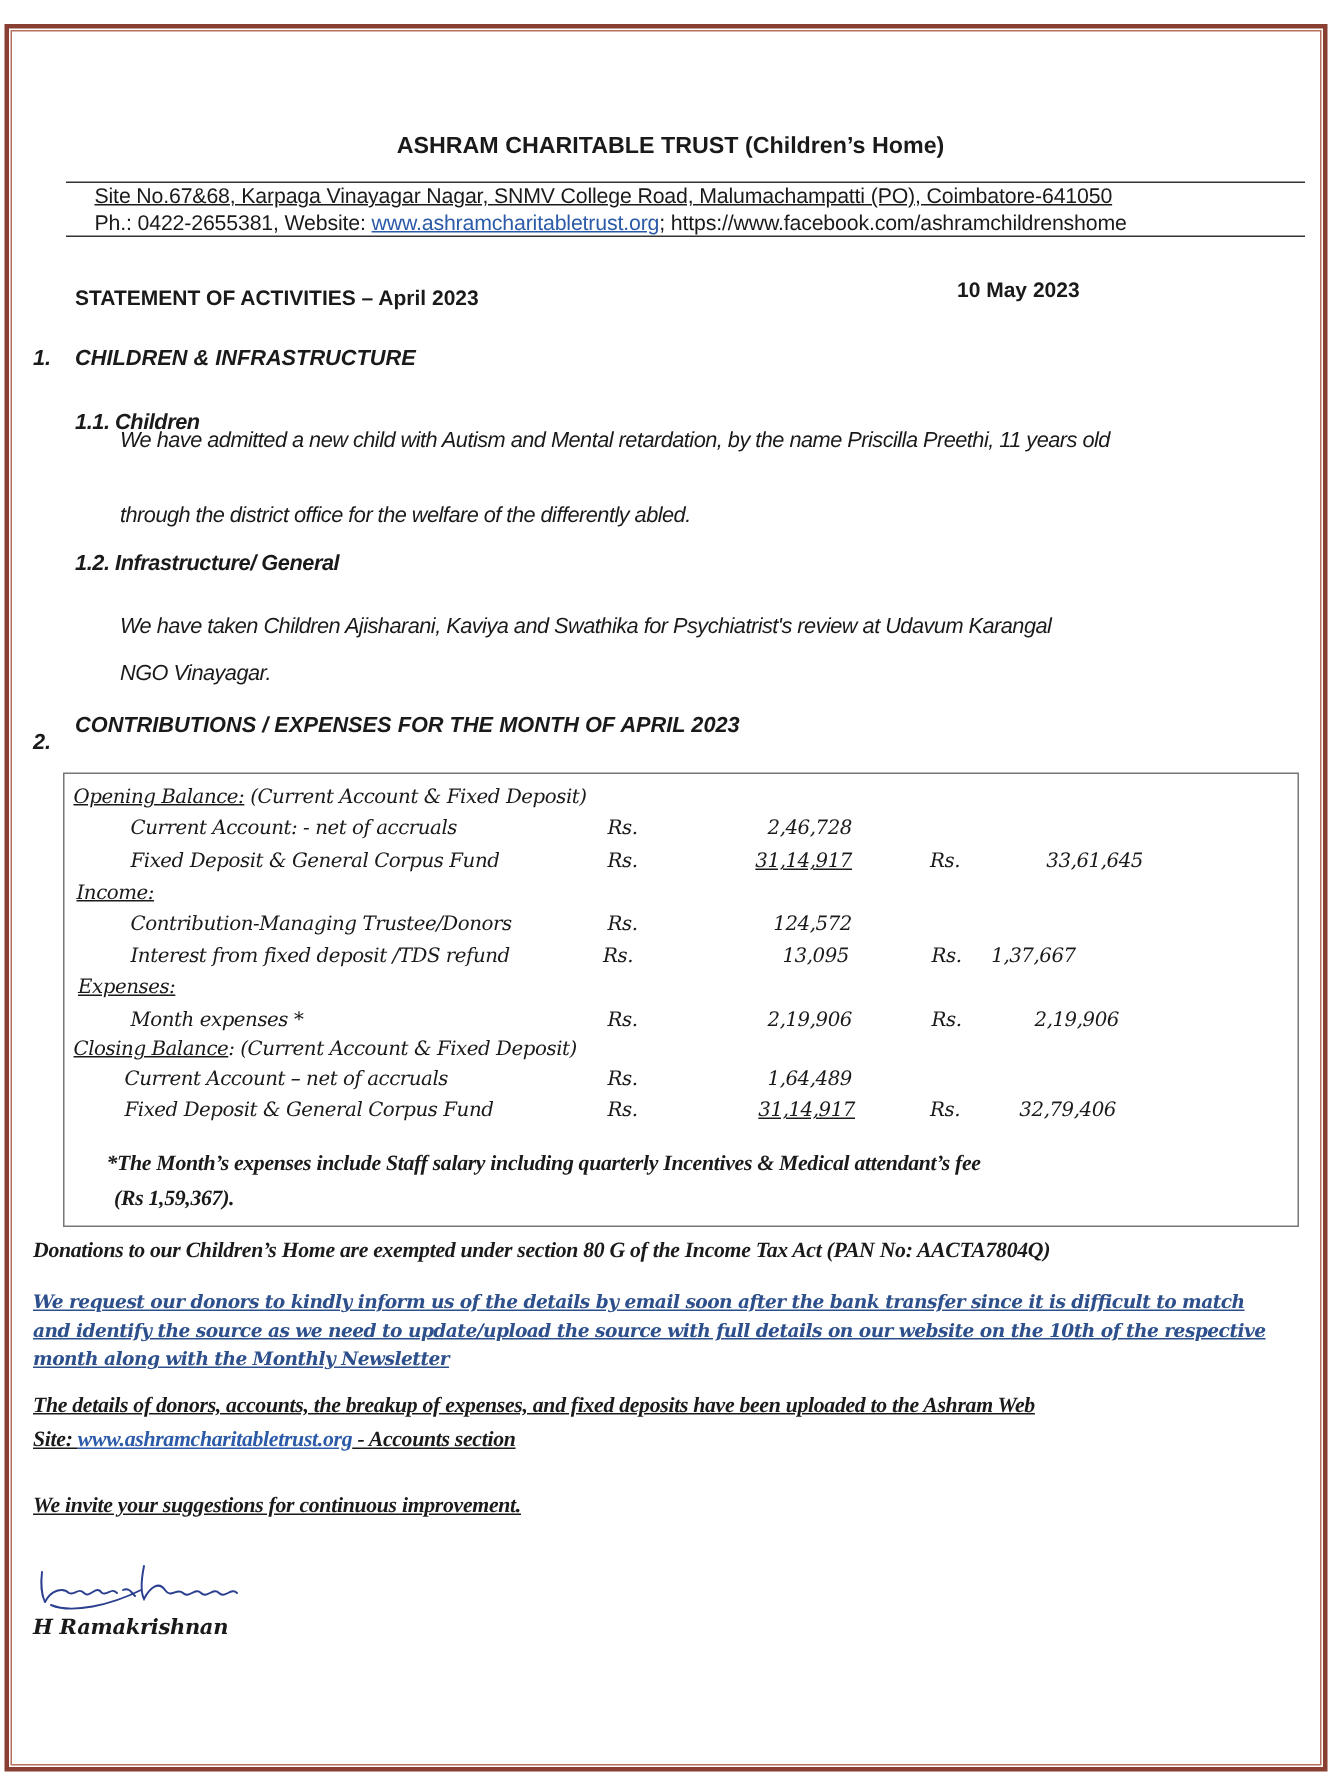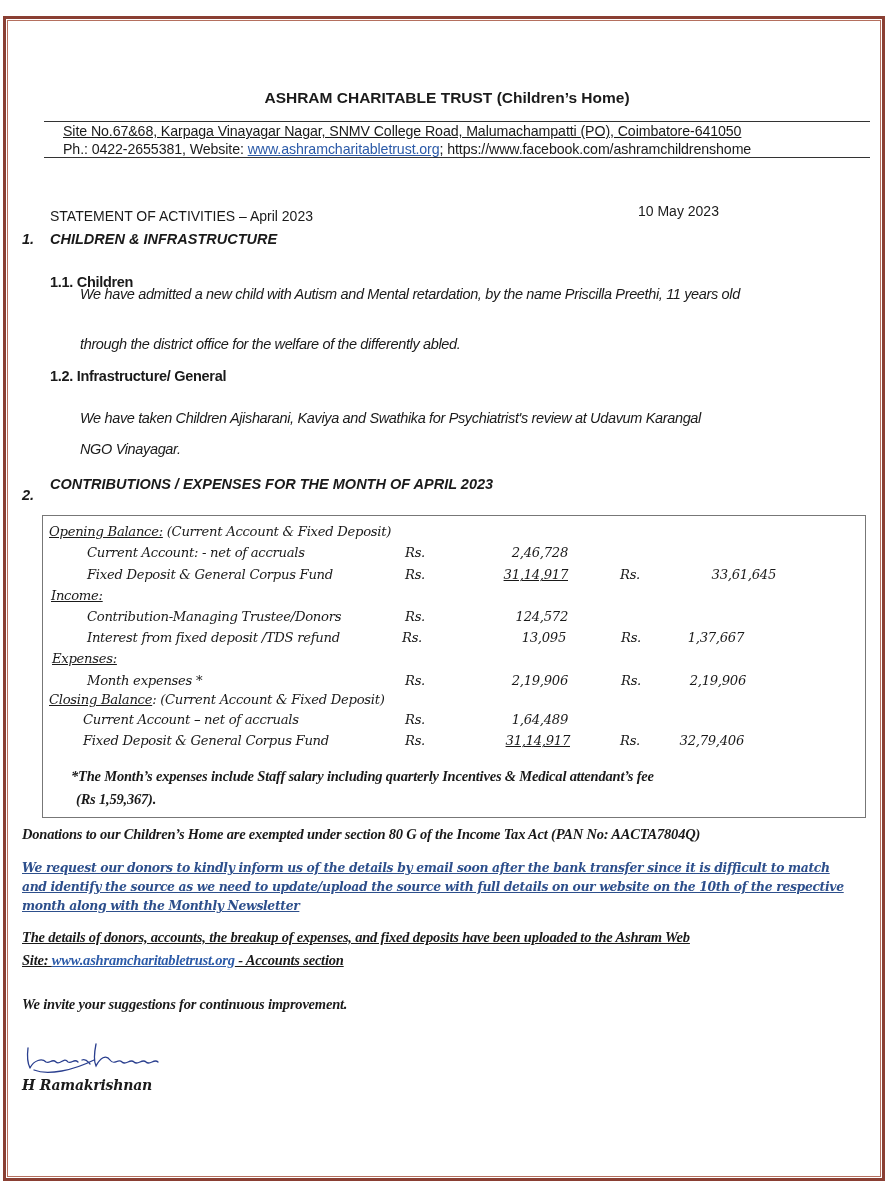"STATEMENT OF ACTIVITIES – April" .stmt { font-weight: normal -> bold; margin-top: 18px -> none }
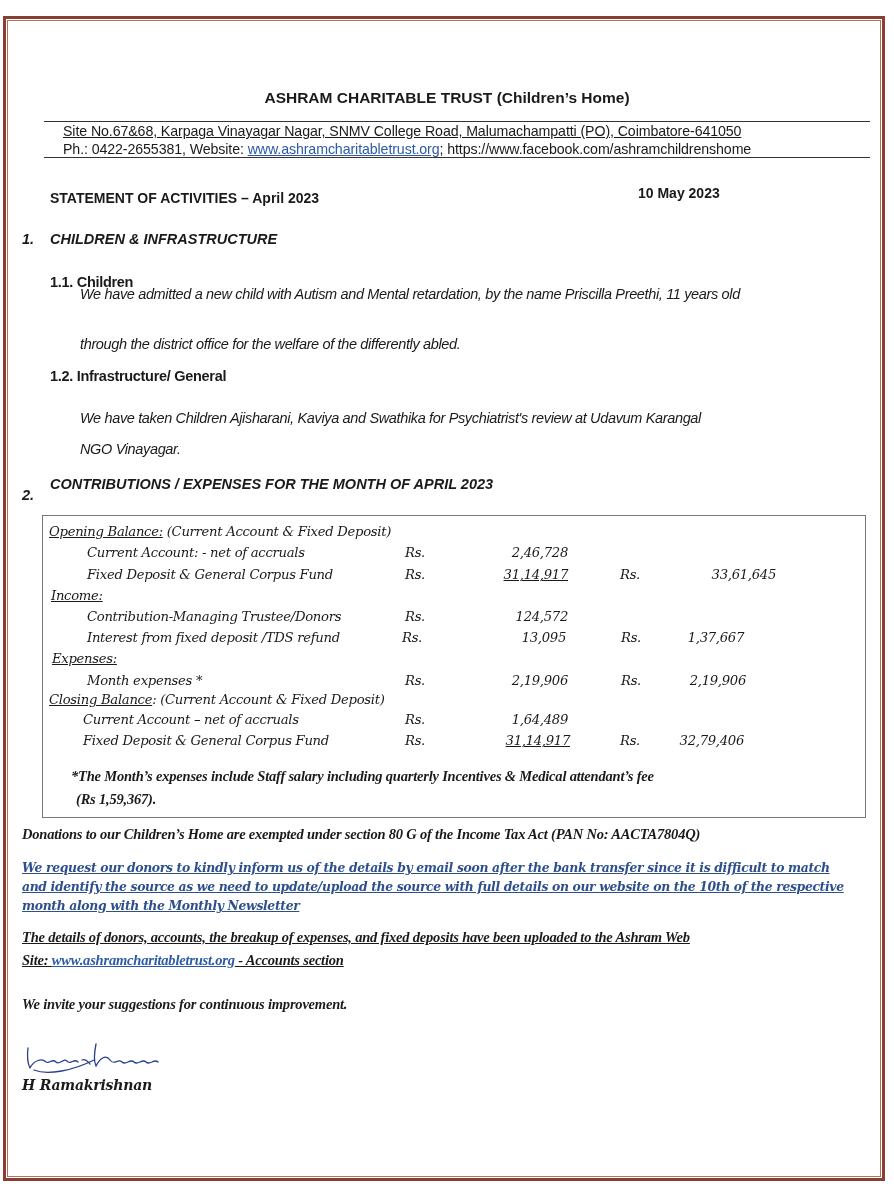"1.1. Children" .h2 { font-style: none -> italic }
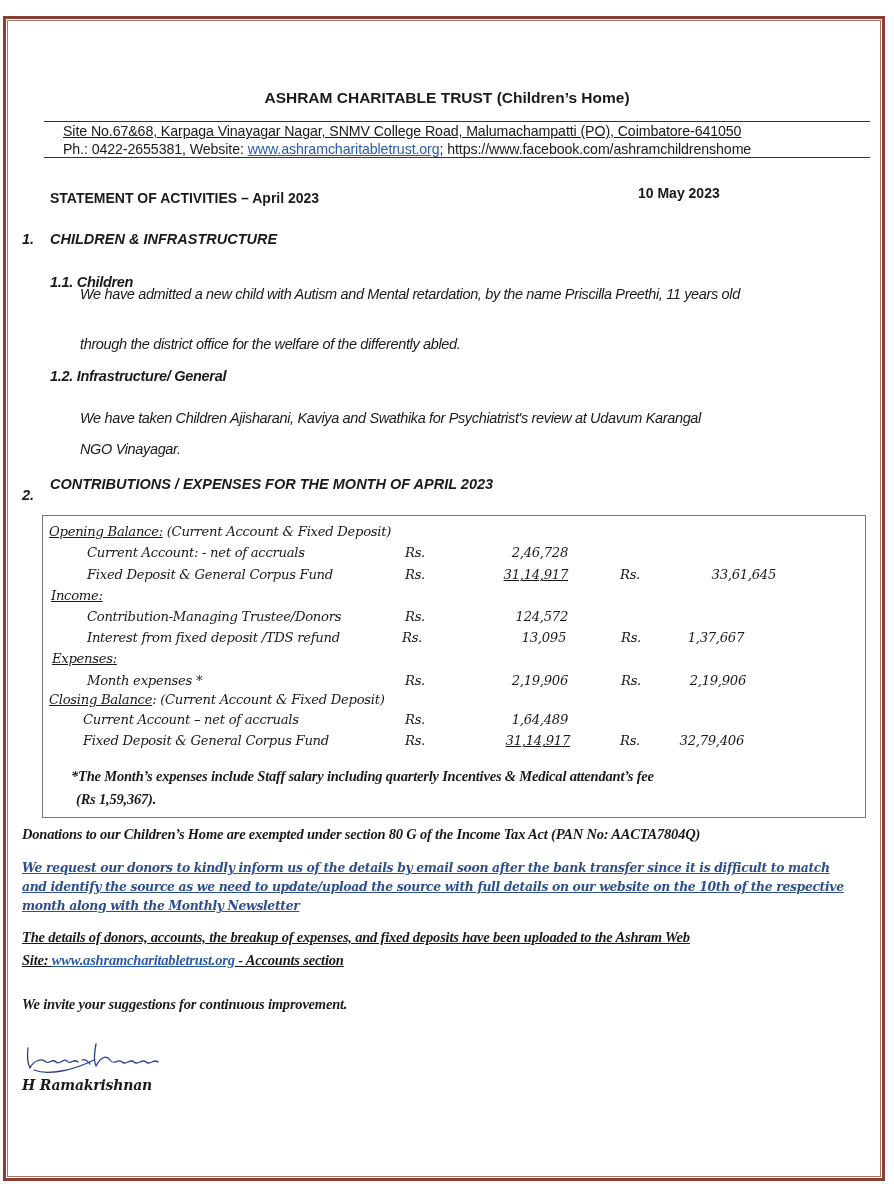"33,61,645" div.abs { left: 666px -> 652px }
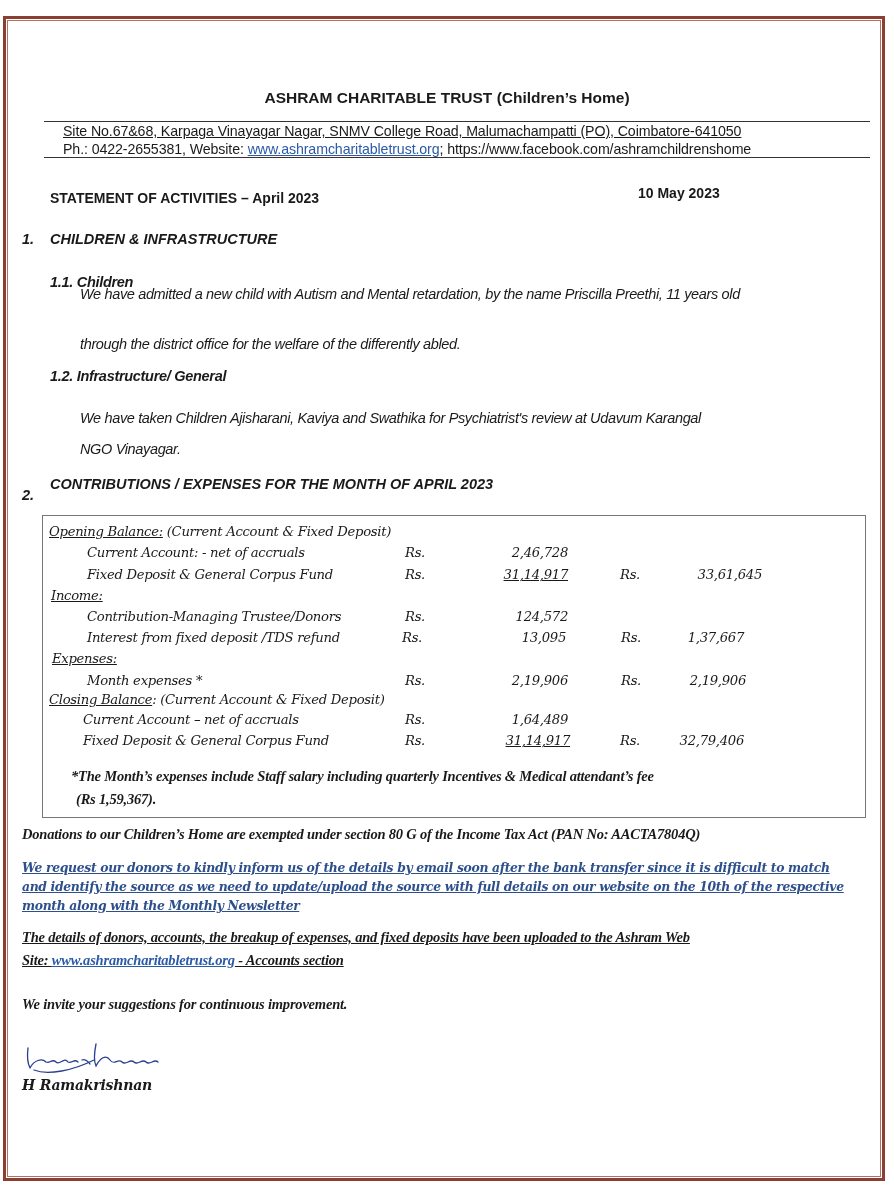"1,37,667" div.abs { text-align: none -> center }
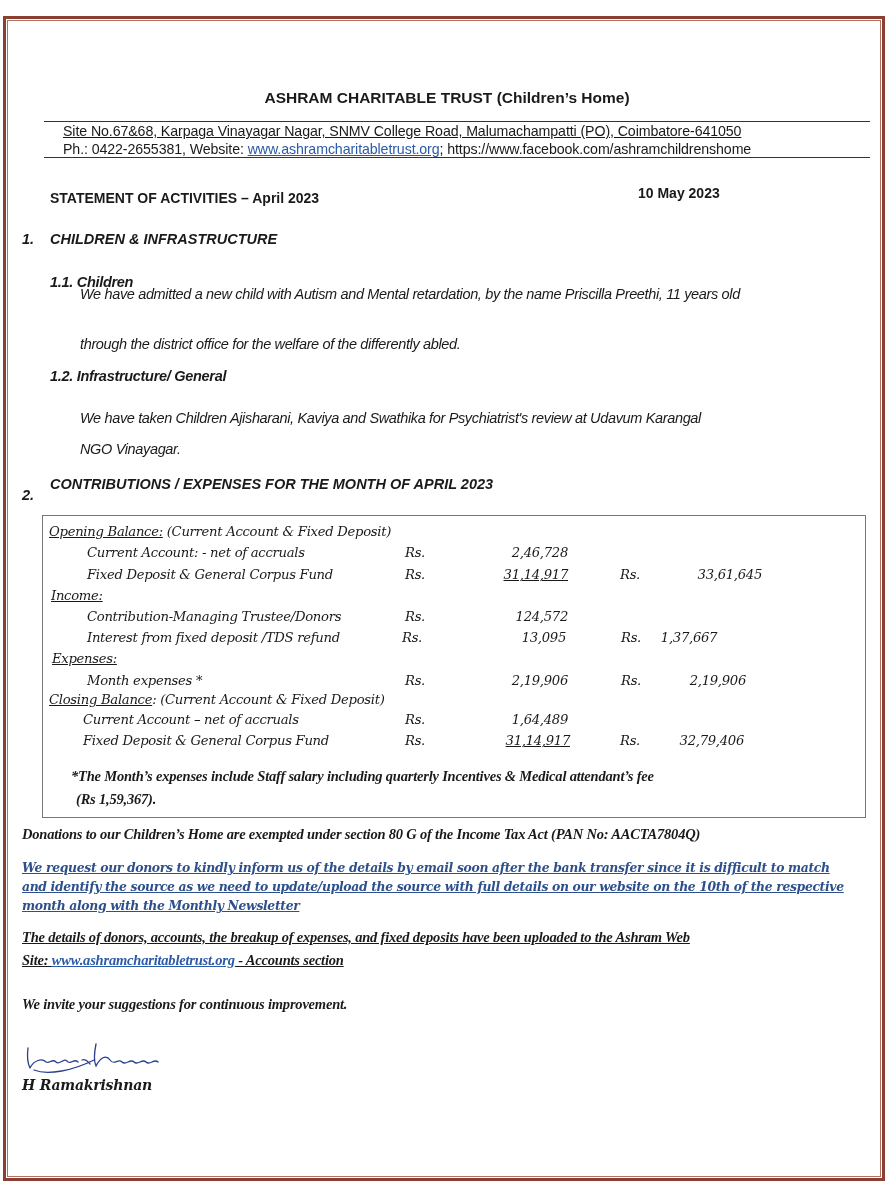"We invite your suggestions for" div.abs { text-decoration: none -> underline }
